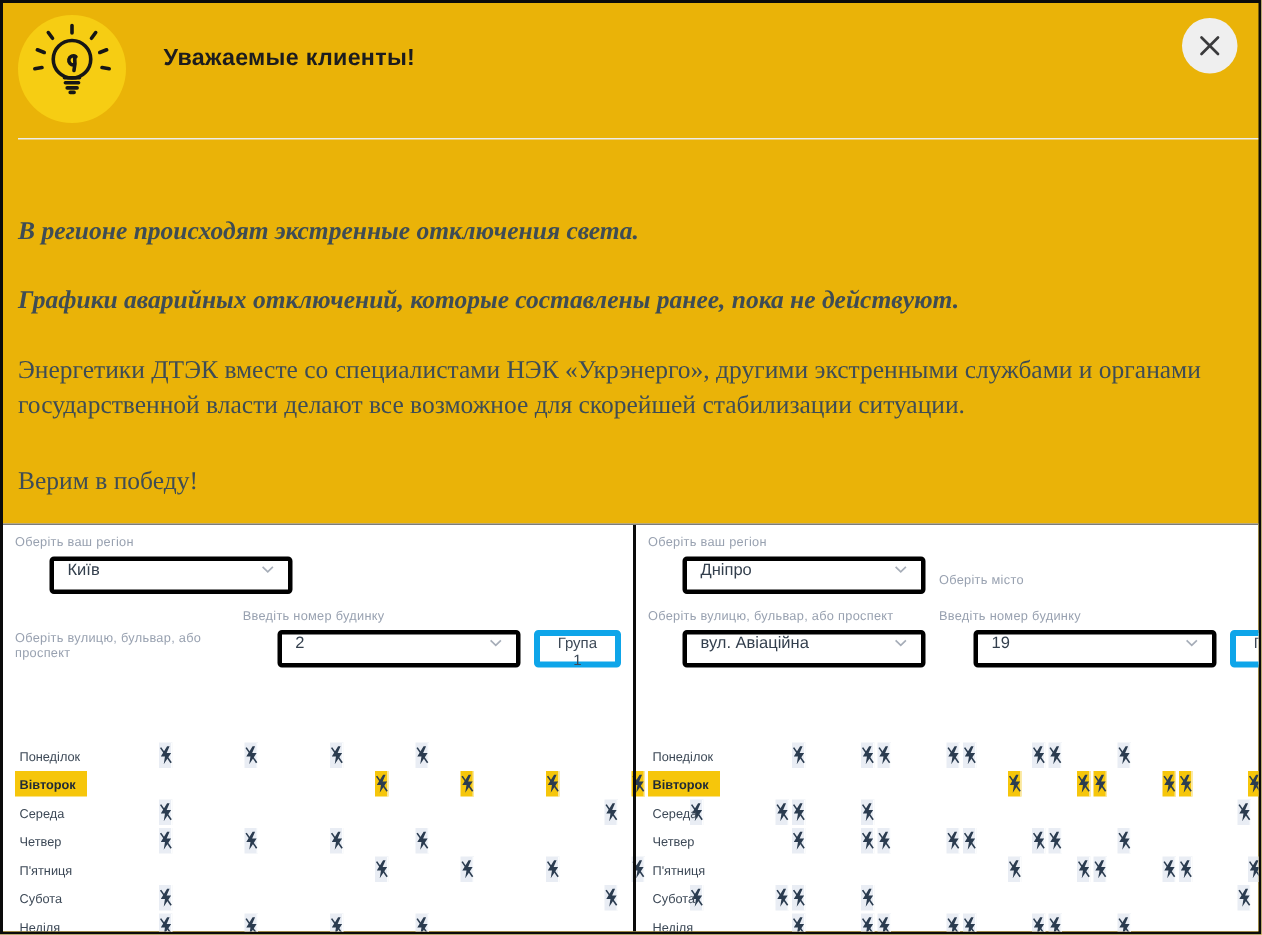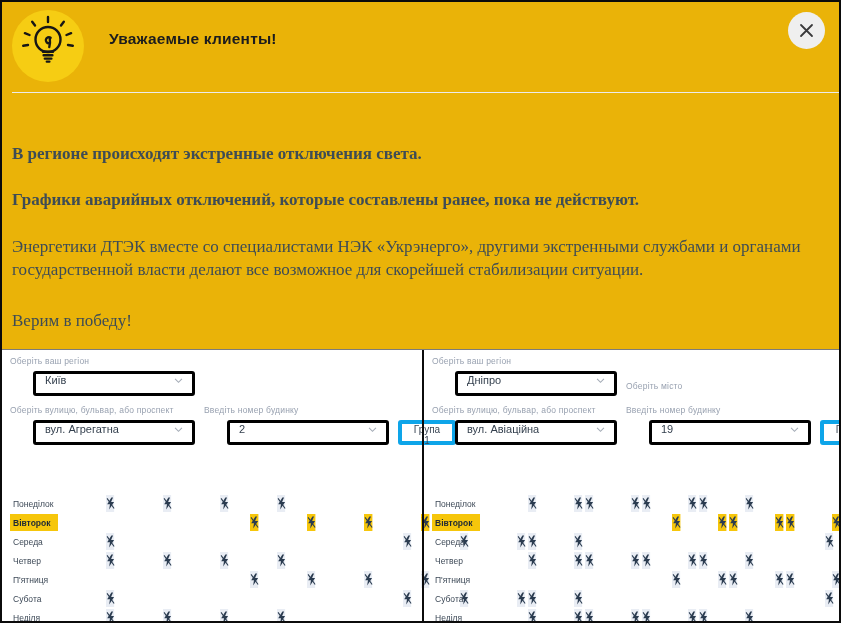"В регионе происходят экстренные" .message p.b { font-style: none -> italic }
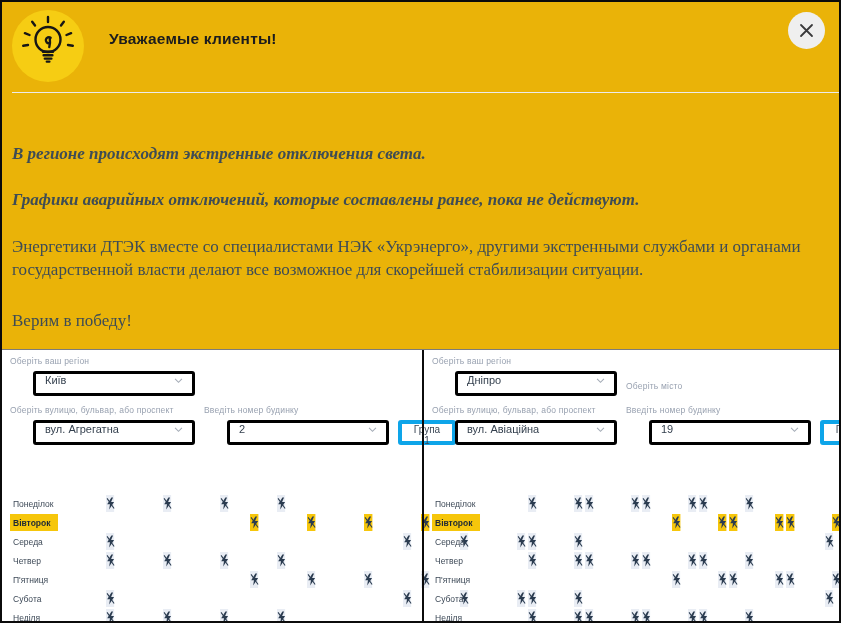"вул. Агрегатна" div.select { html: <div> <span>вул. Агрегатна</span> <span><svg> <path></path> </svg></span> </div> -> none }
